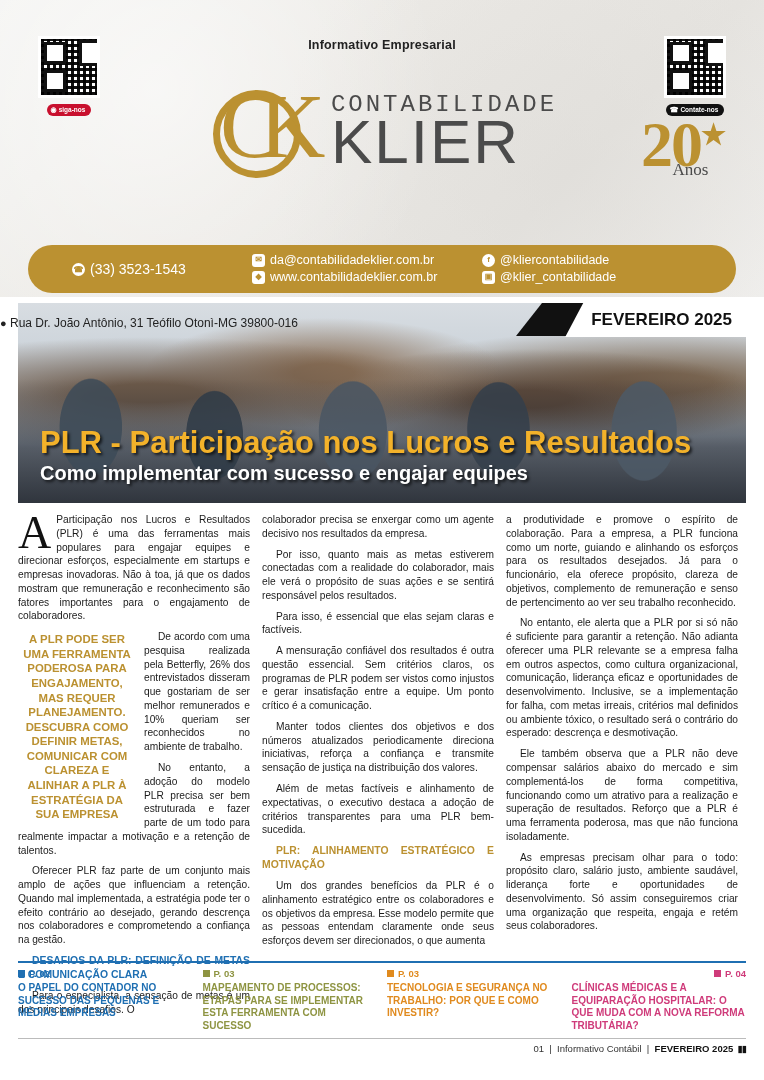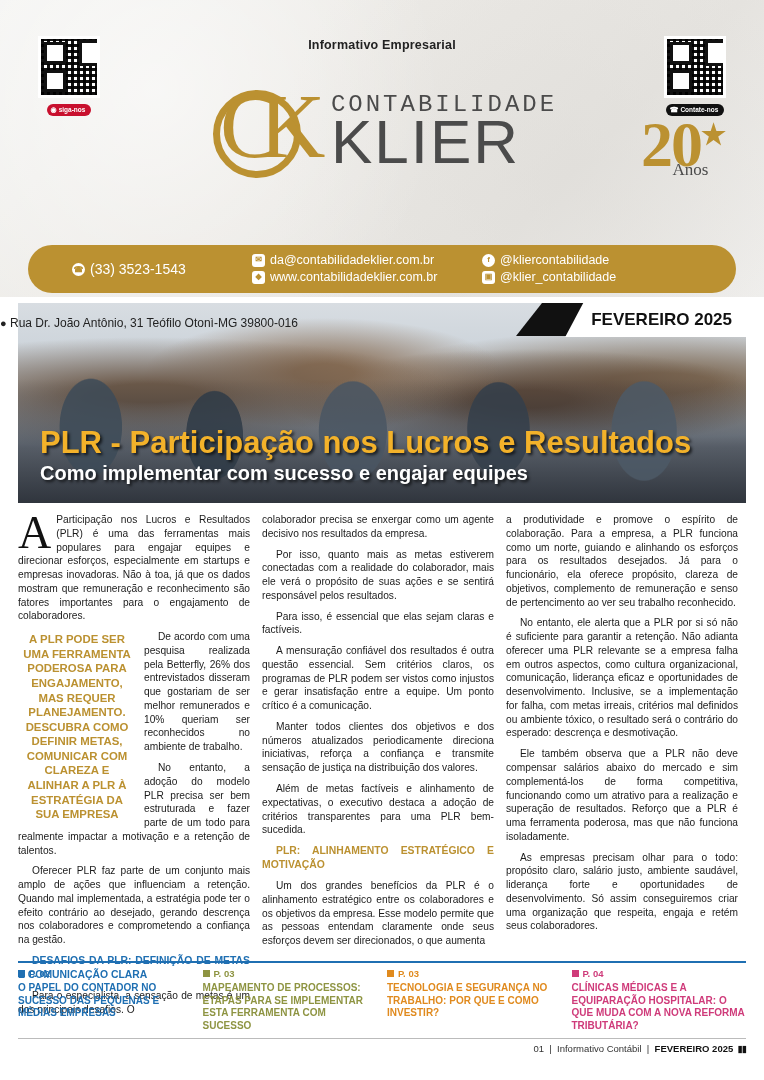"P. 04" .c-pink .pg, .c-pink .txt { justify-content: none -> flex-end }
